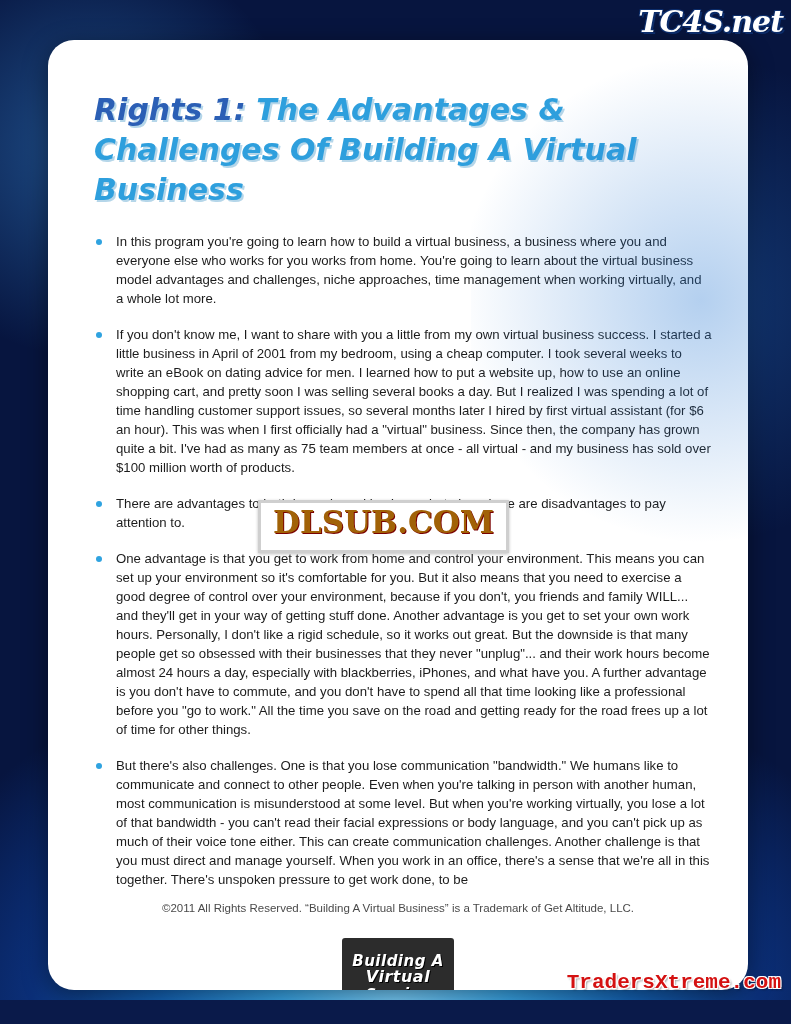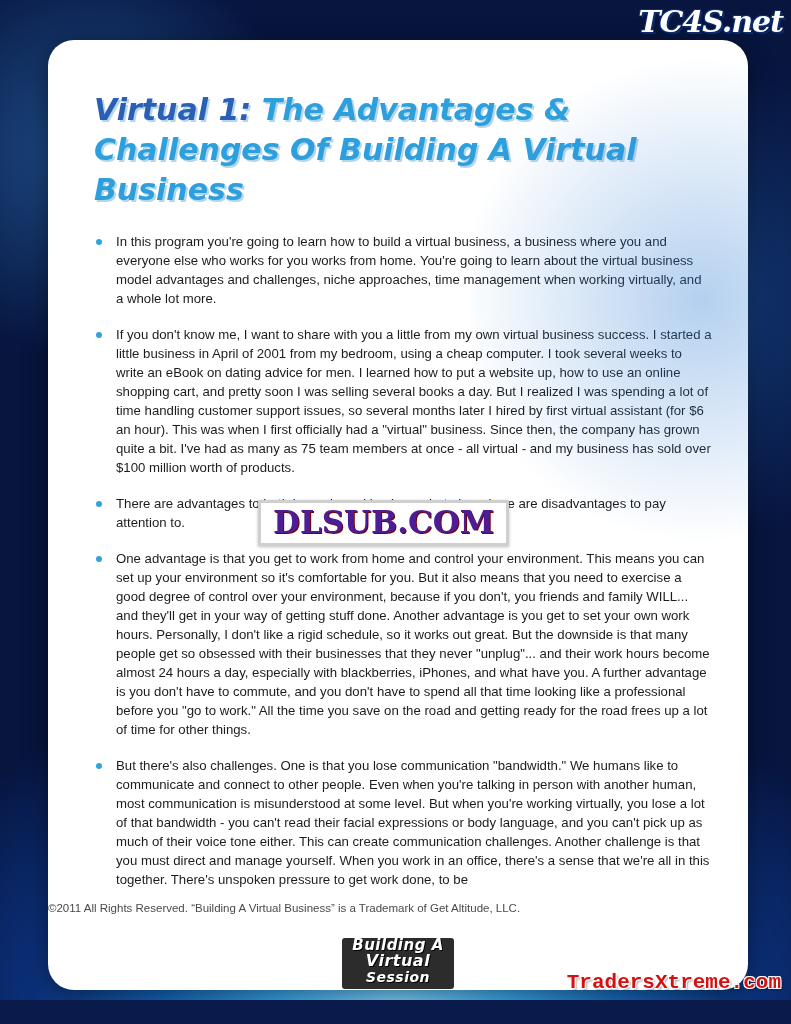"Virtual 1:" span.accent { text: Virtual -> Rights }
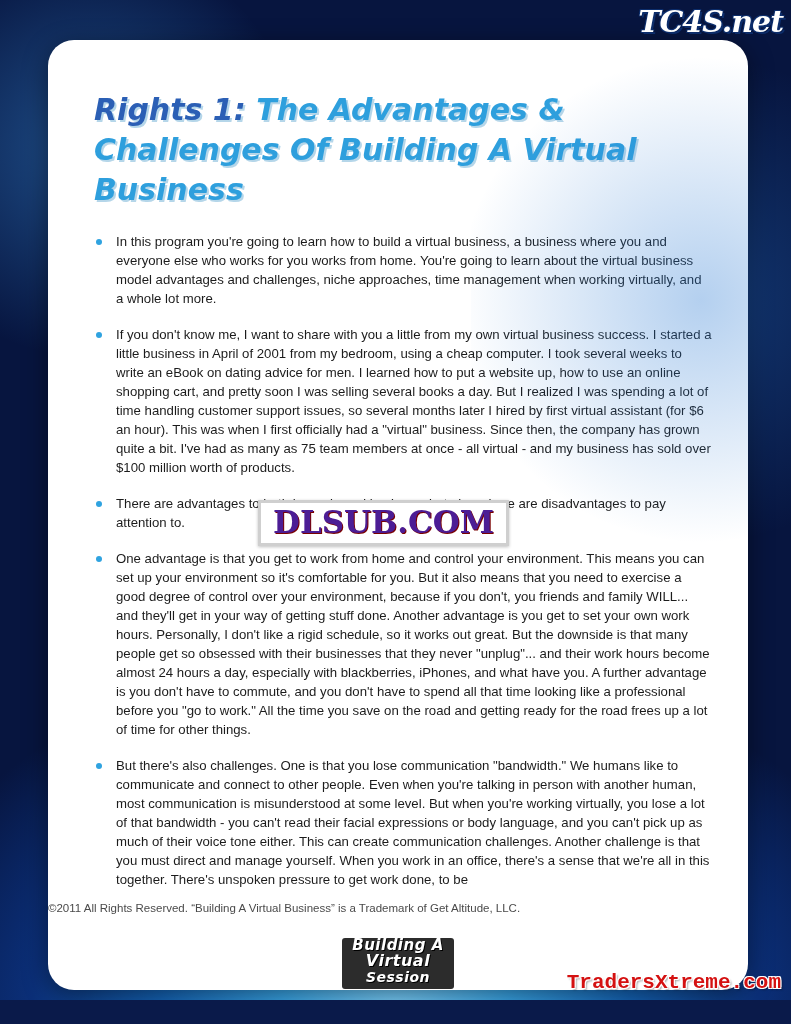"DLSUB.COM" .wm-mid { color: #4c1d95 -> #a16207; padding: 1px 12px 3px 12px -> 1px 12px 10px 12px }
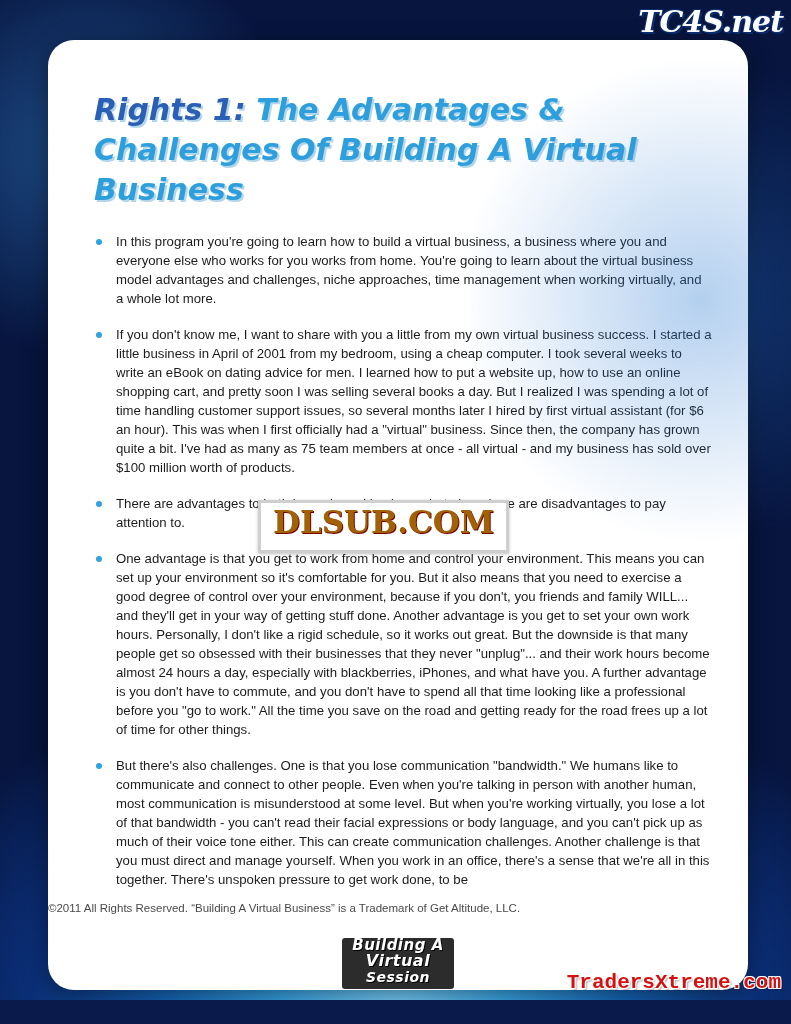"©2011 All Rights Reserved. “Building" .copyright { text-align: left -> center }
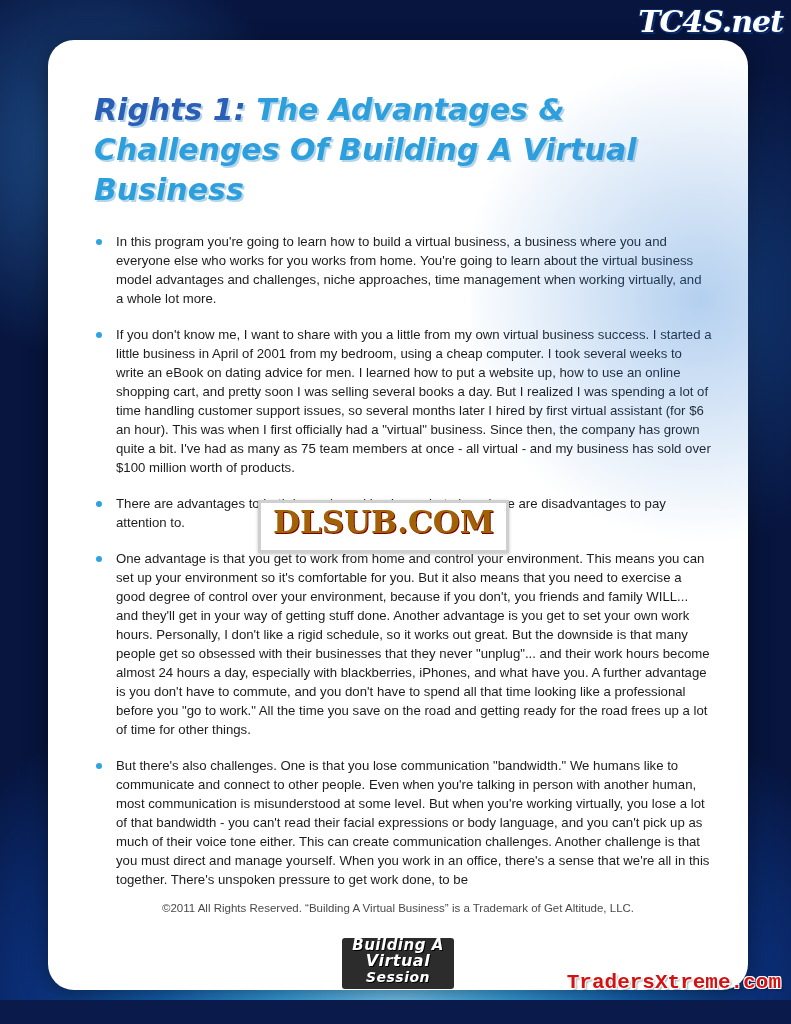"Building A" .logo .logo-box { padding: 0 10px 5px 10px -> 16px 10px 5px 10px }
